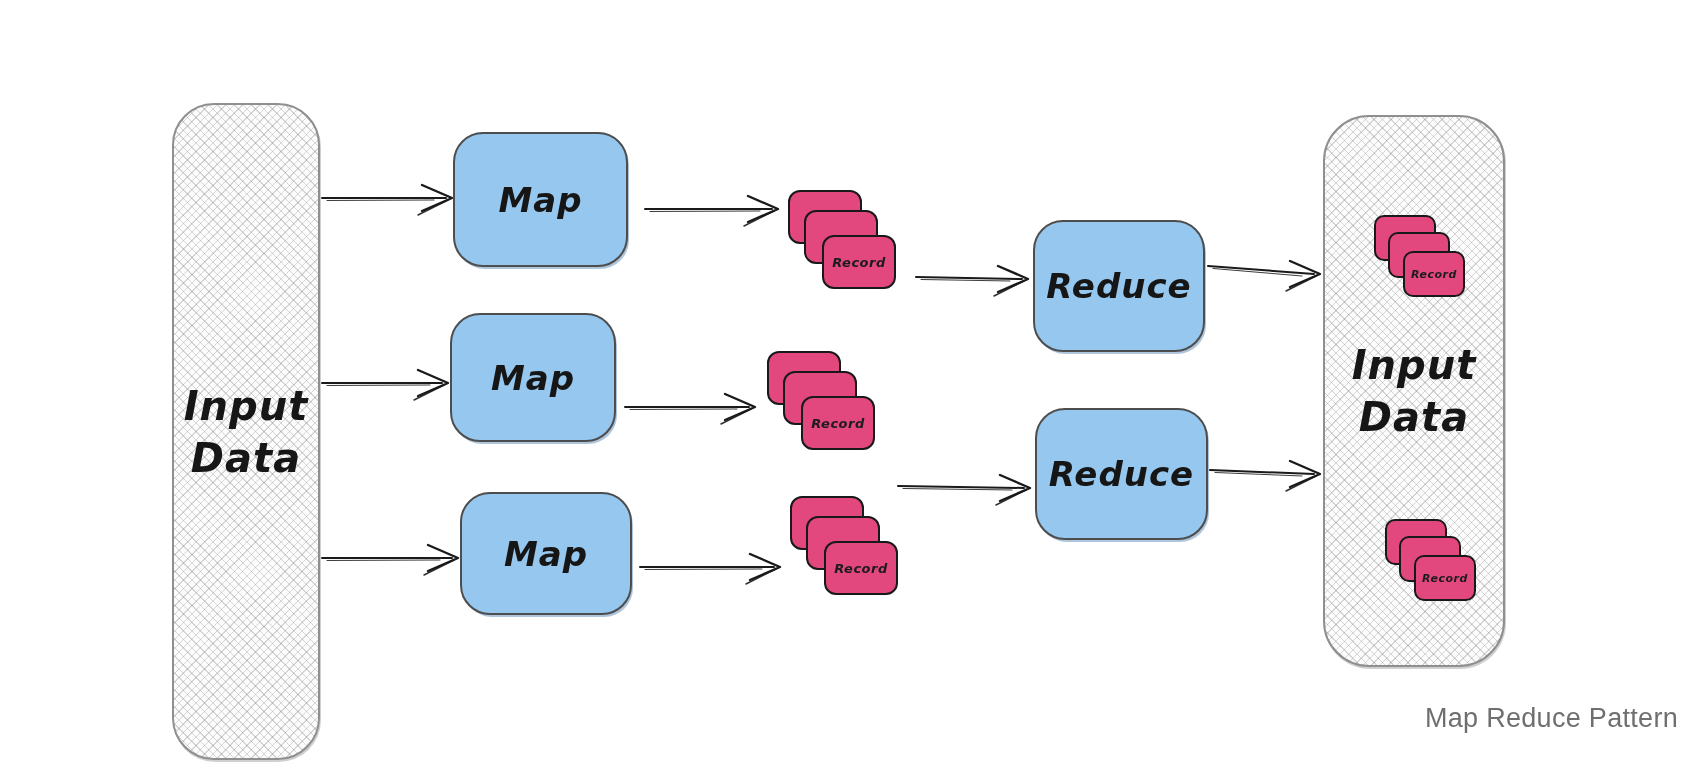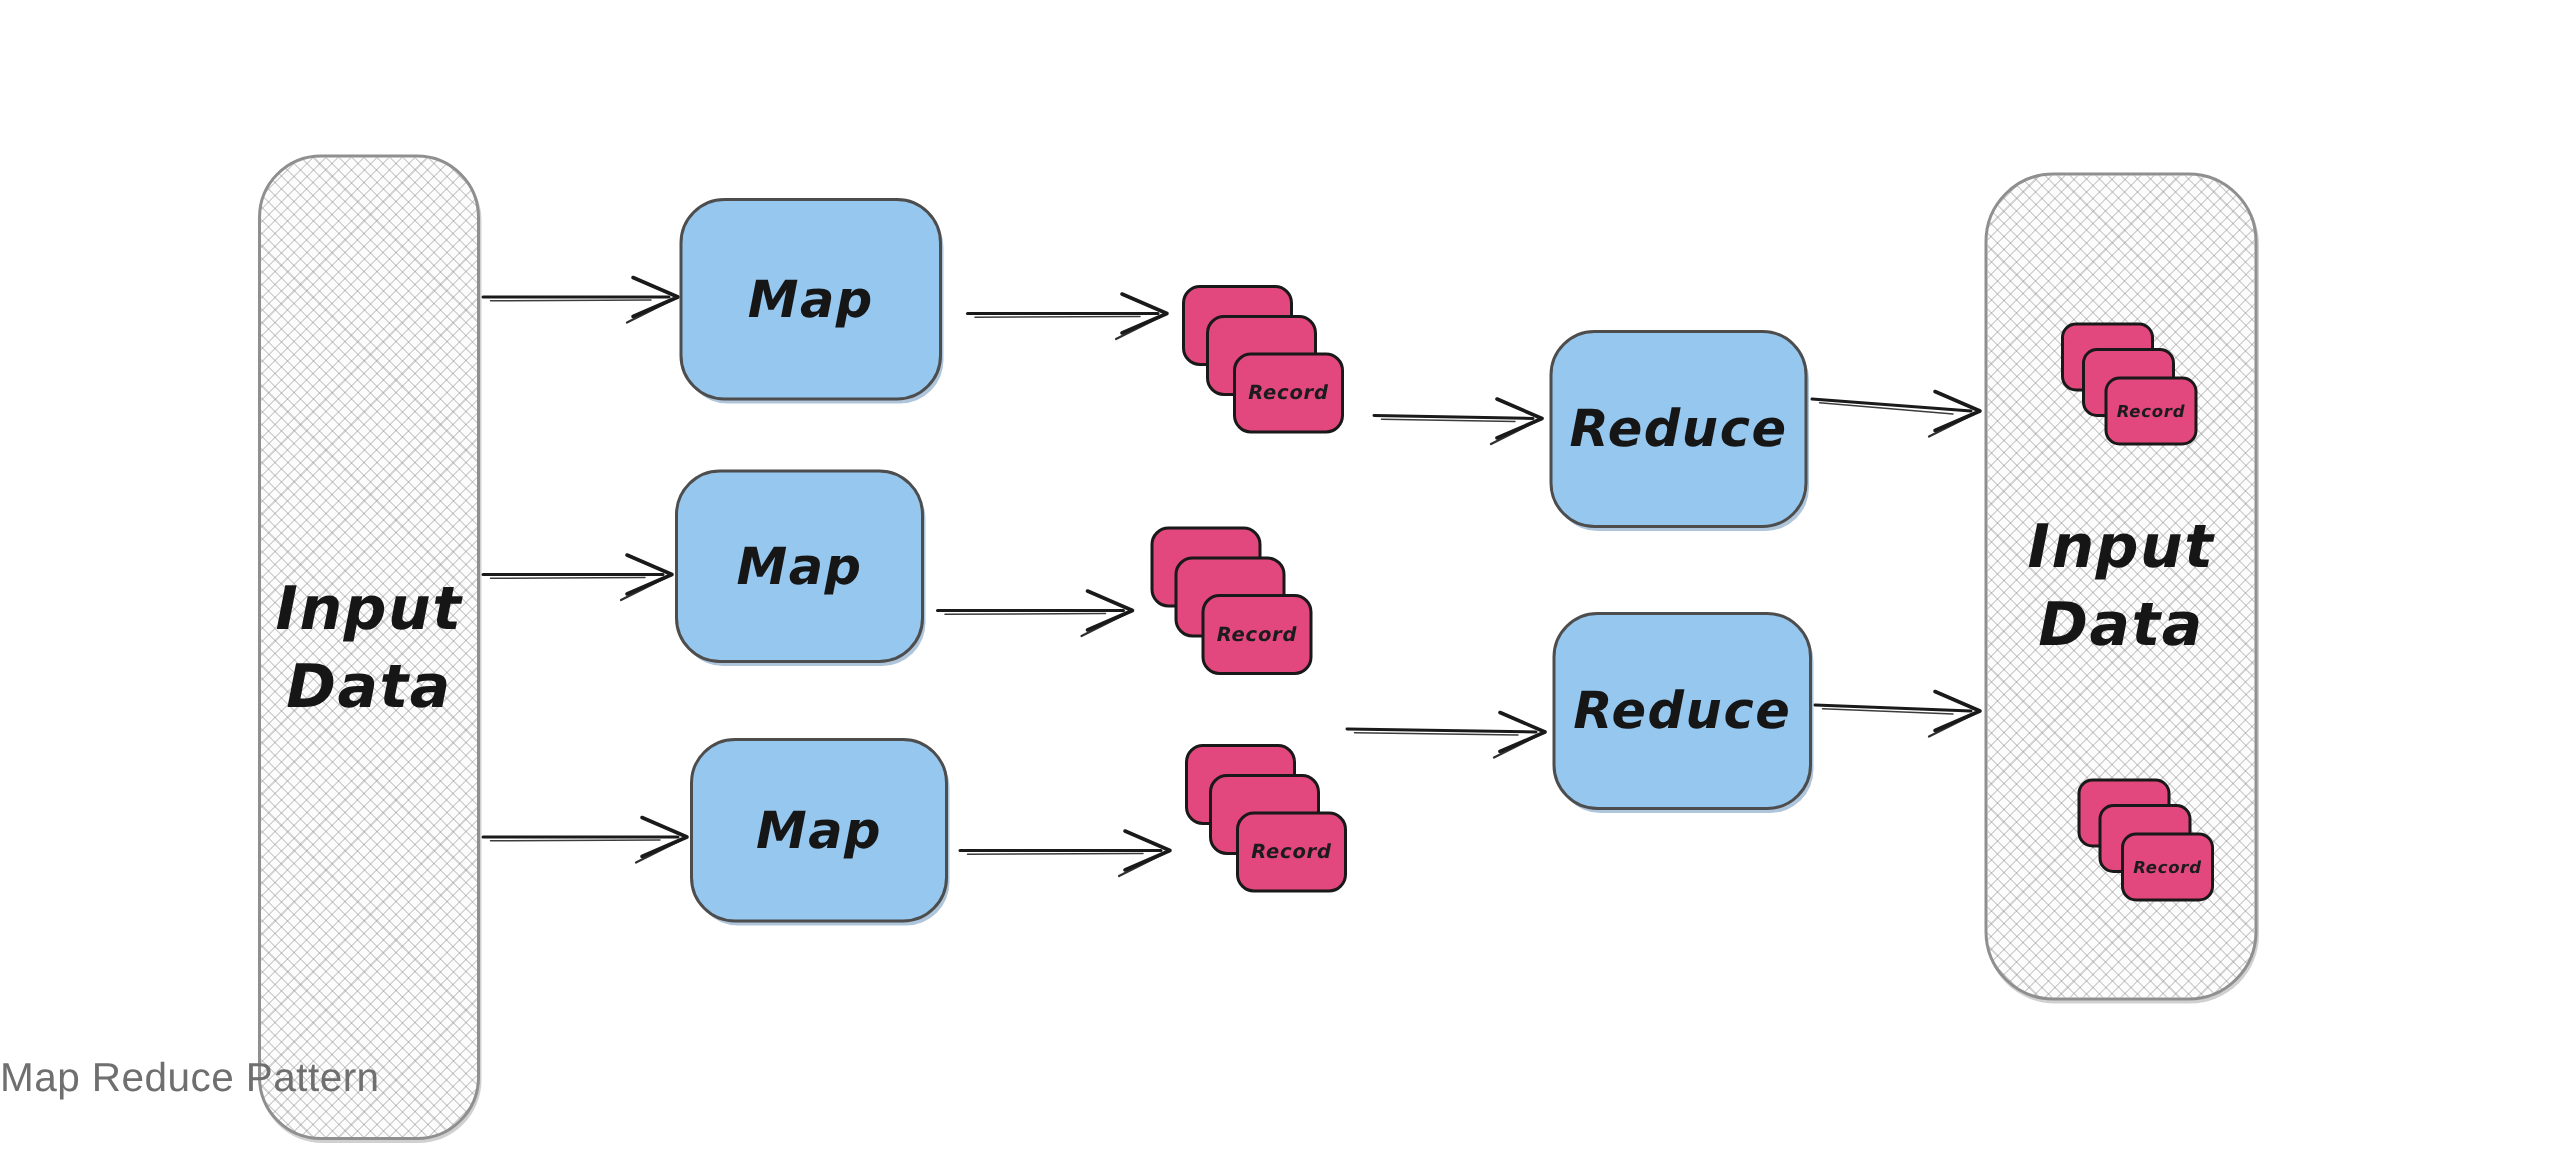"Map Reduce Pattern" .caption { text-align: left -> right }
